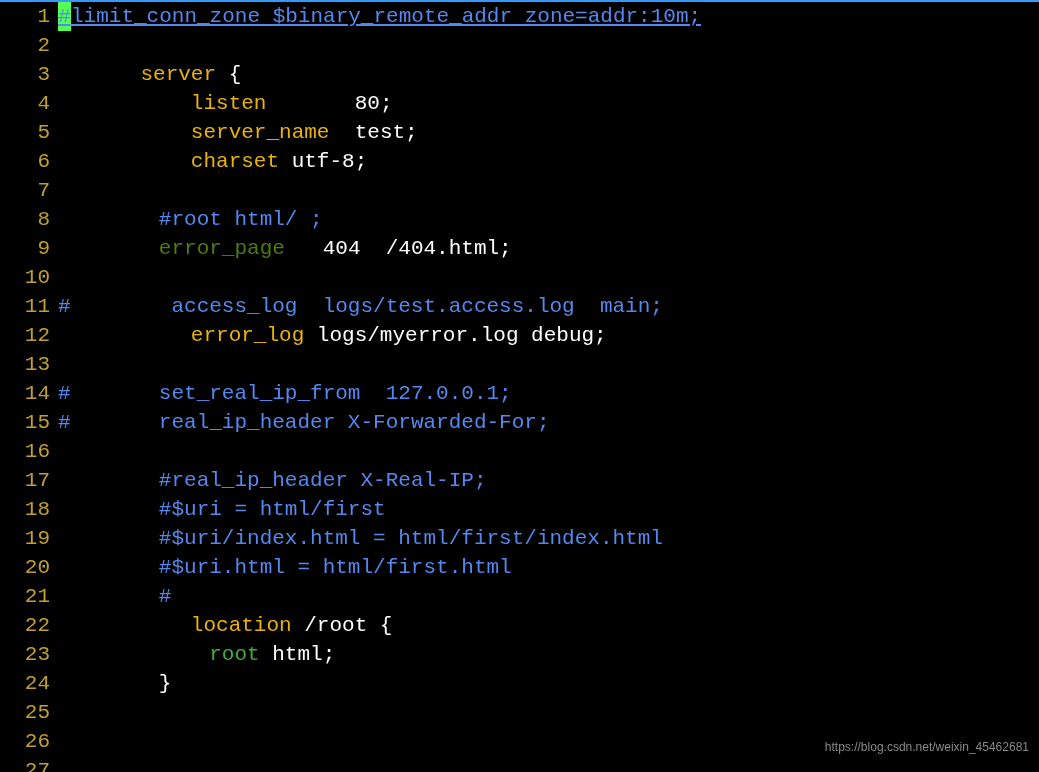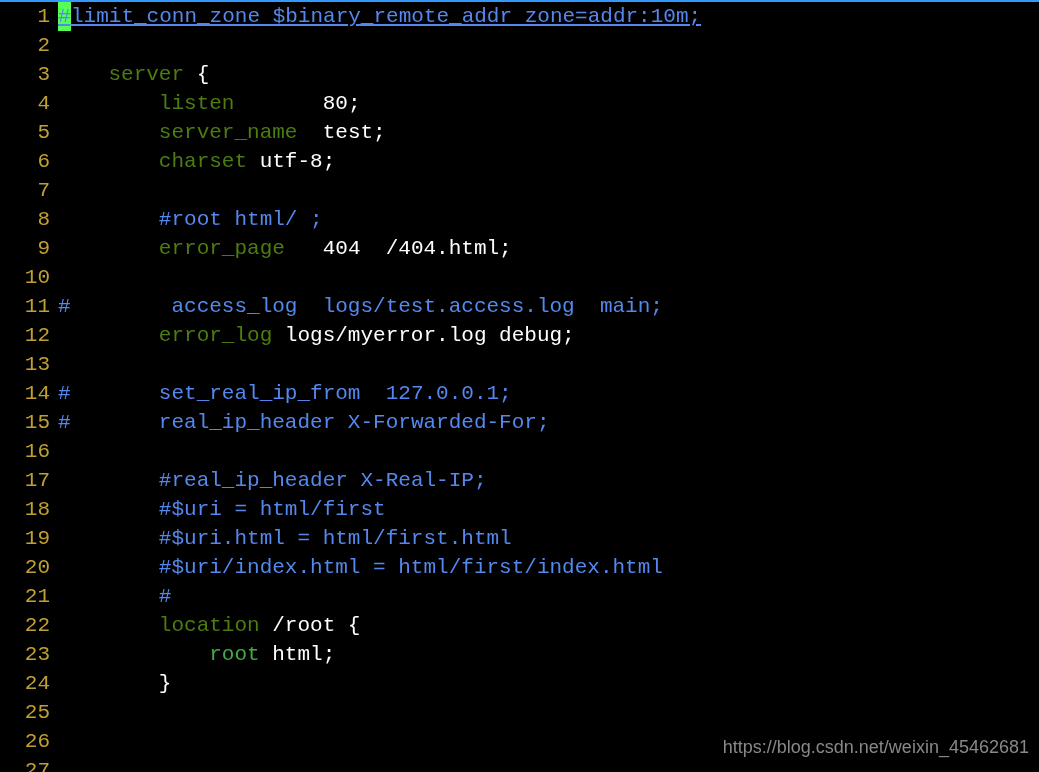"server" .c-cyan { color: #4d7c0f -> #eab308; margin-left: none -> 32px }
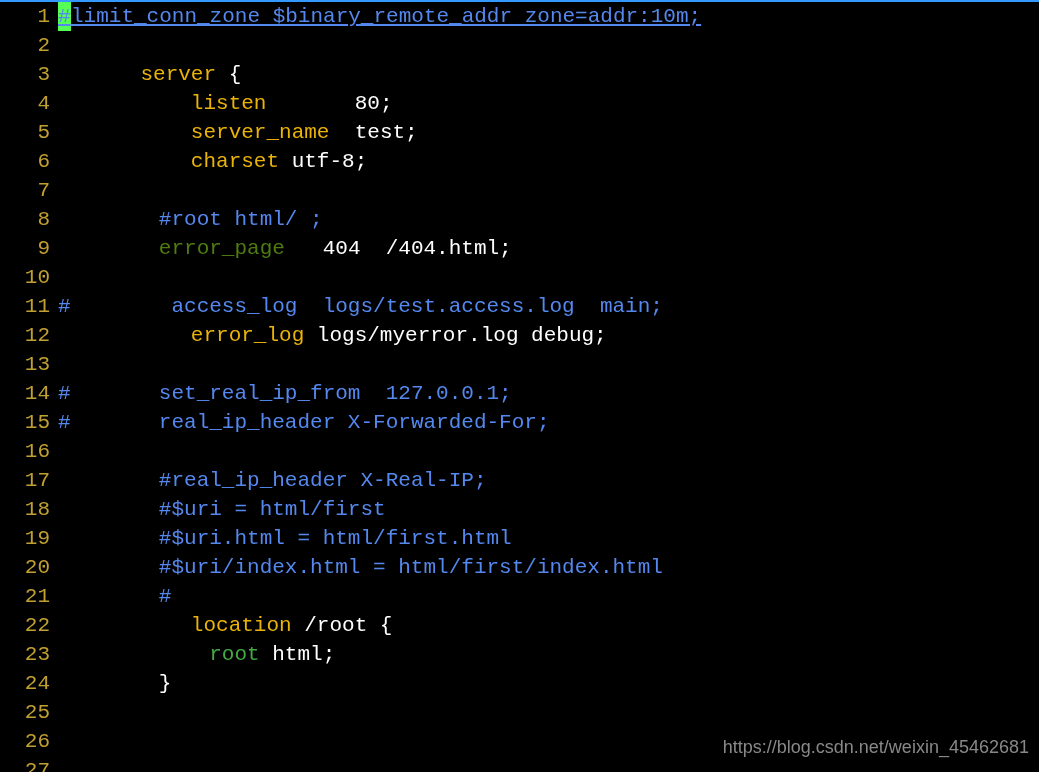"#$uri.html = html/first.html" div.code-line { order: before "#$uri/index.html = html/first/index.html" -> after "#$uri/index.html = html/first/index.html" }
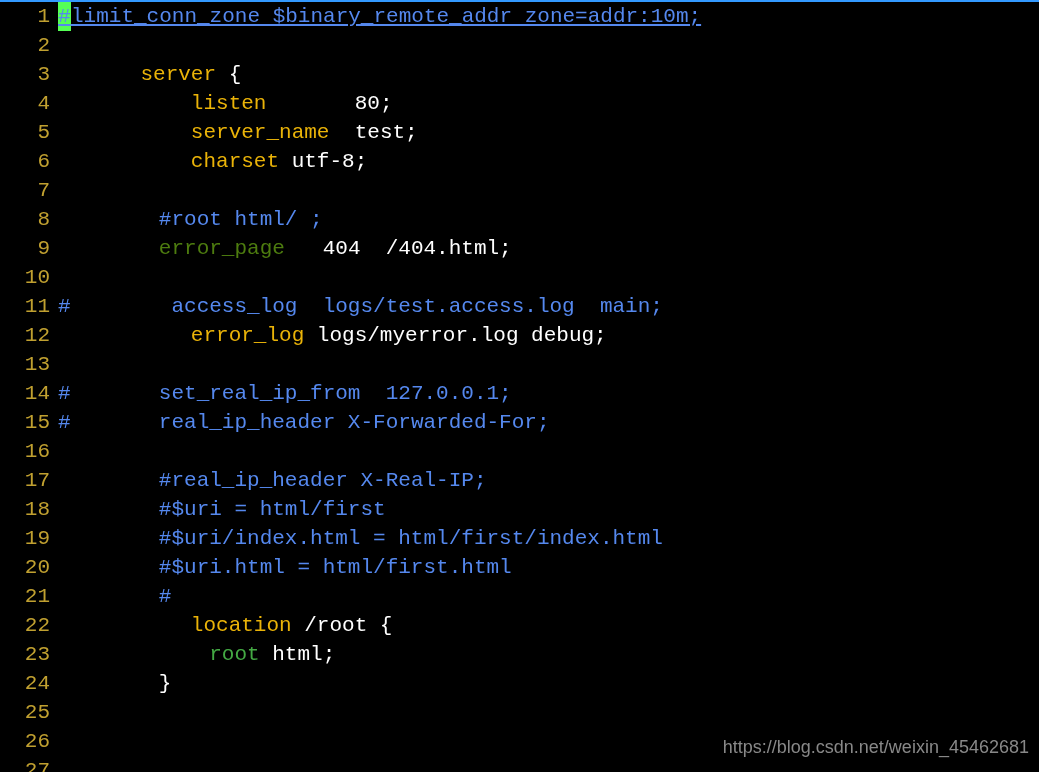"https://blog.csdn.net/weixin_45462681" .watermark { font-size: 18px -> 12px }
